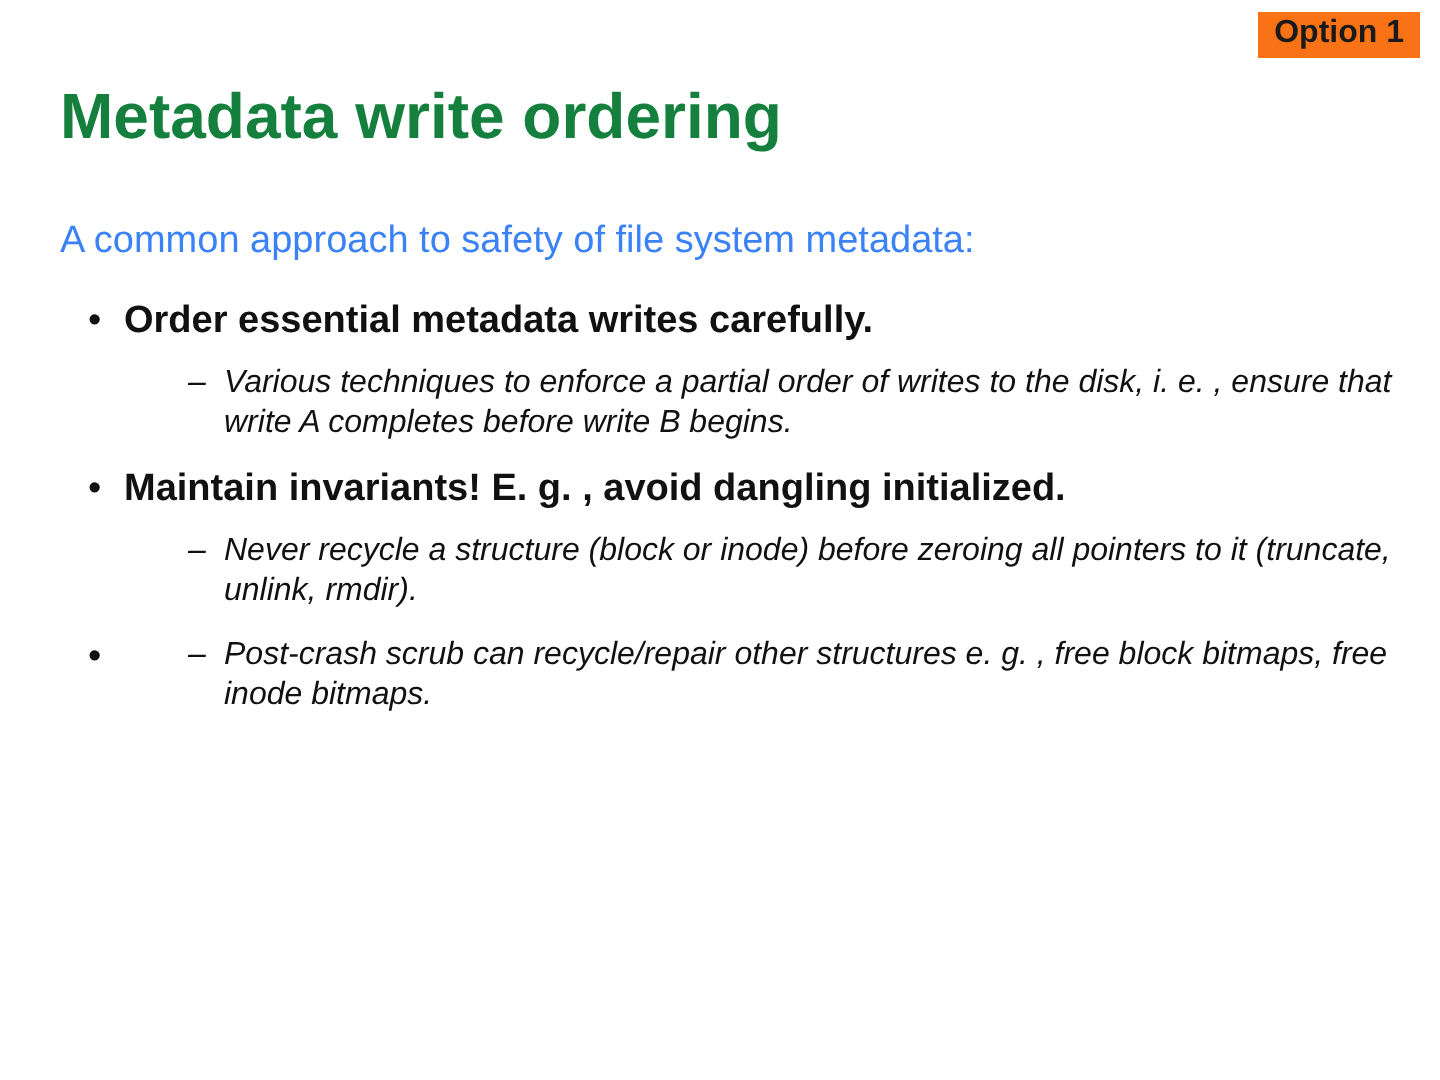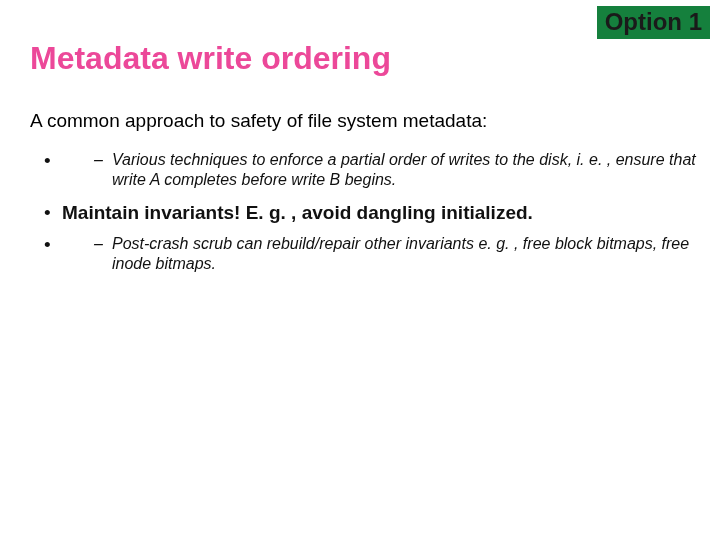"Option 1" .badge { background: #15803d -> #f97316; font-size: 24px -> 16px }
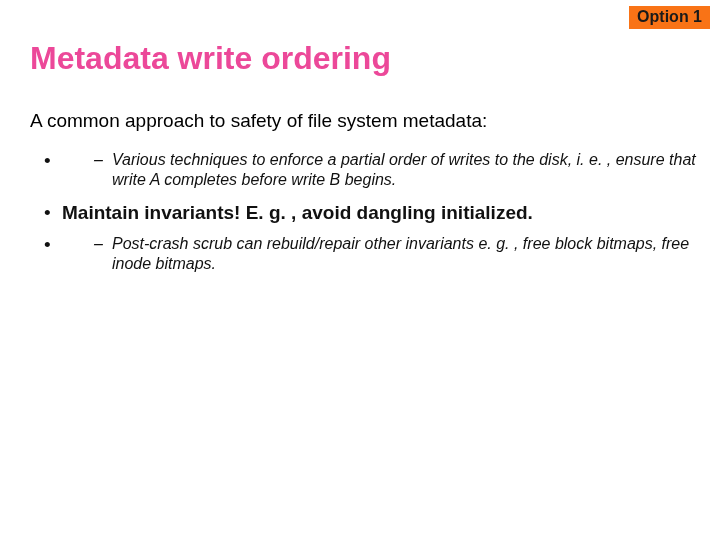"Metadata write ordering" .title { color: #ec4899 -> #15803d }
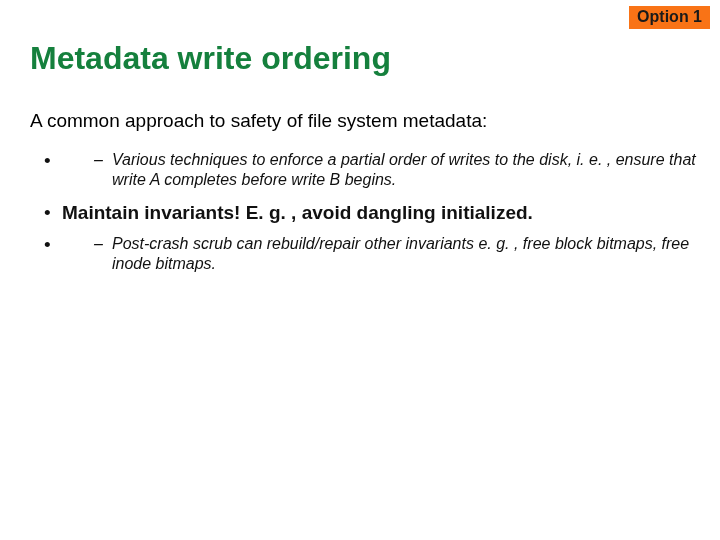"A common approach to safety" .intro { color: #000000 -> #3b82f6 }
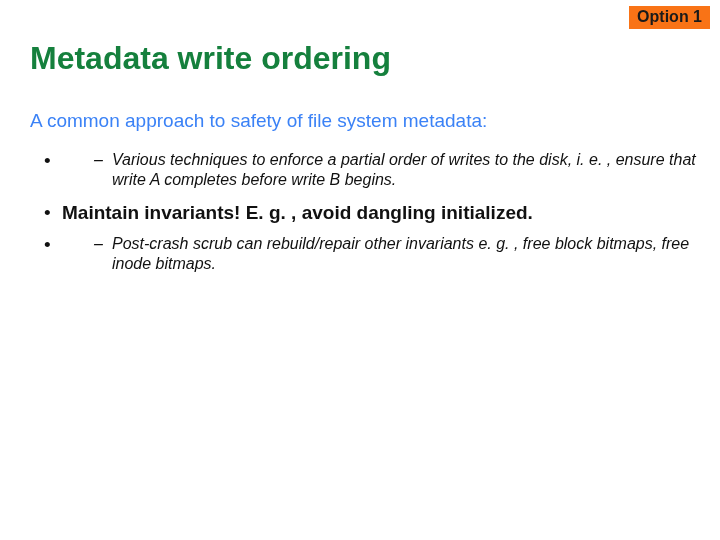"Order essential metadata writes" span.label { html: none -> <span>Order essential metadata writes carefully.</span> }
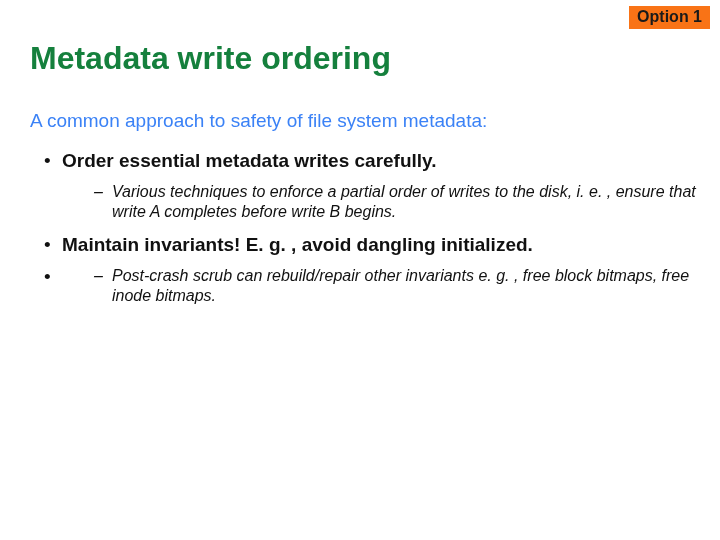"Never recycle a structure (block" li { html: none -> <li>Never recycle a structure (block or inode) before zeroing all pointers to it (truncate, unlink, rmdir).</li> }
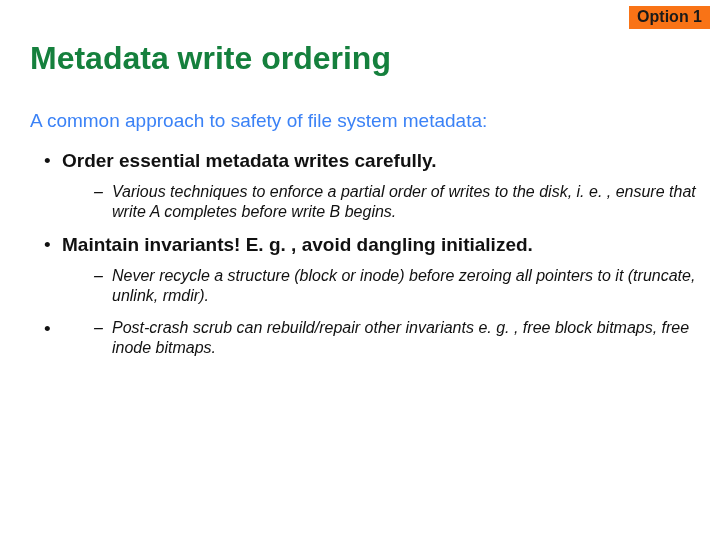"Post-crash scrub can rebuild/repair" li { text: rebuild/repair other invariants -> recycle/repair other structures }
